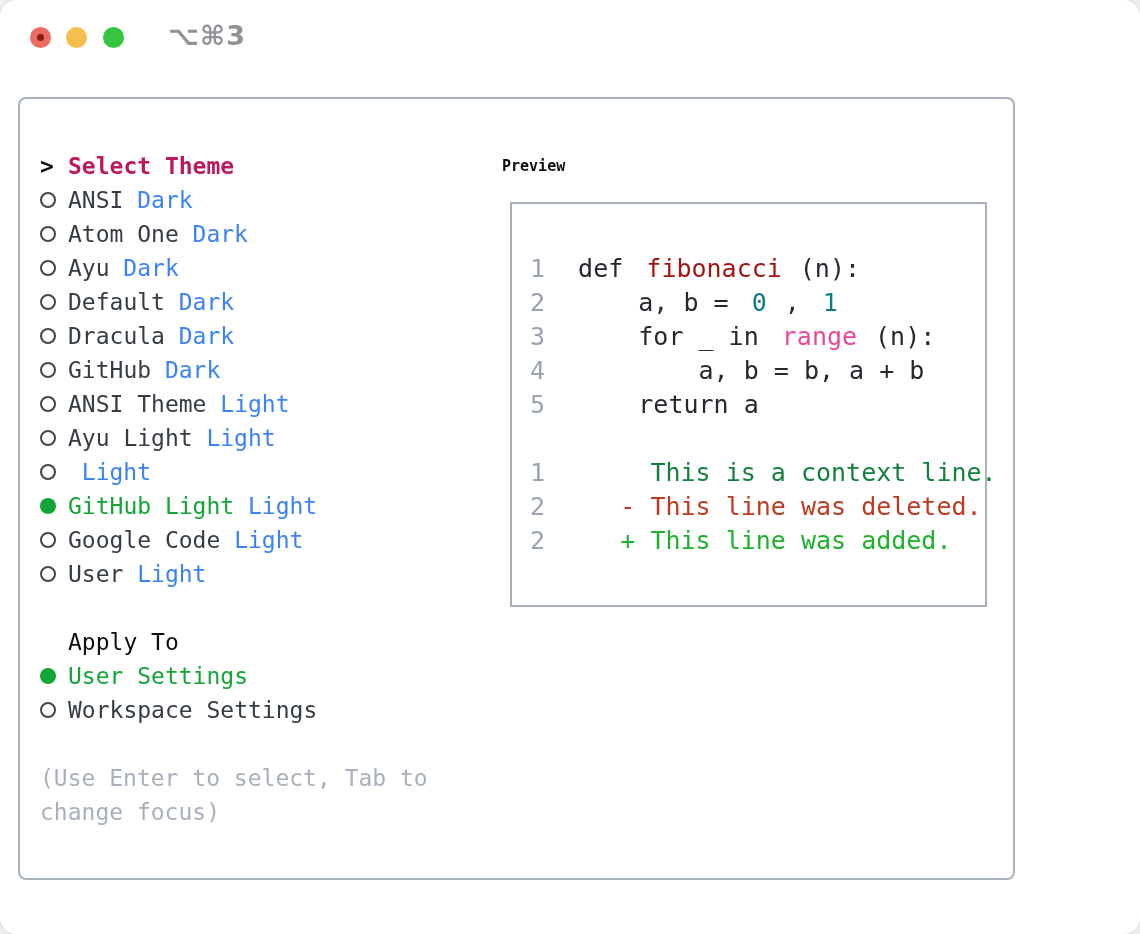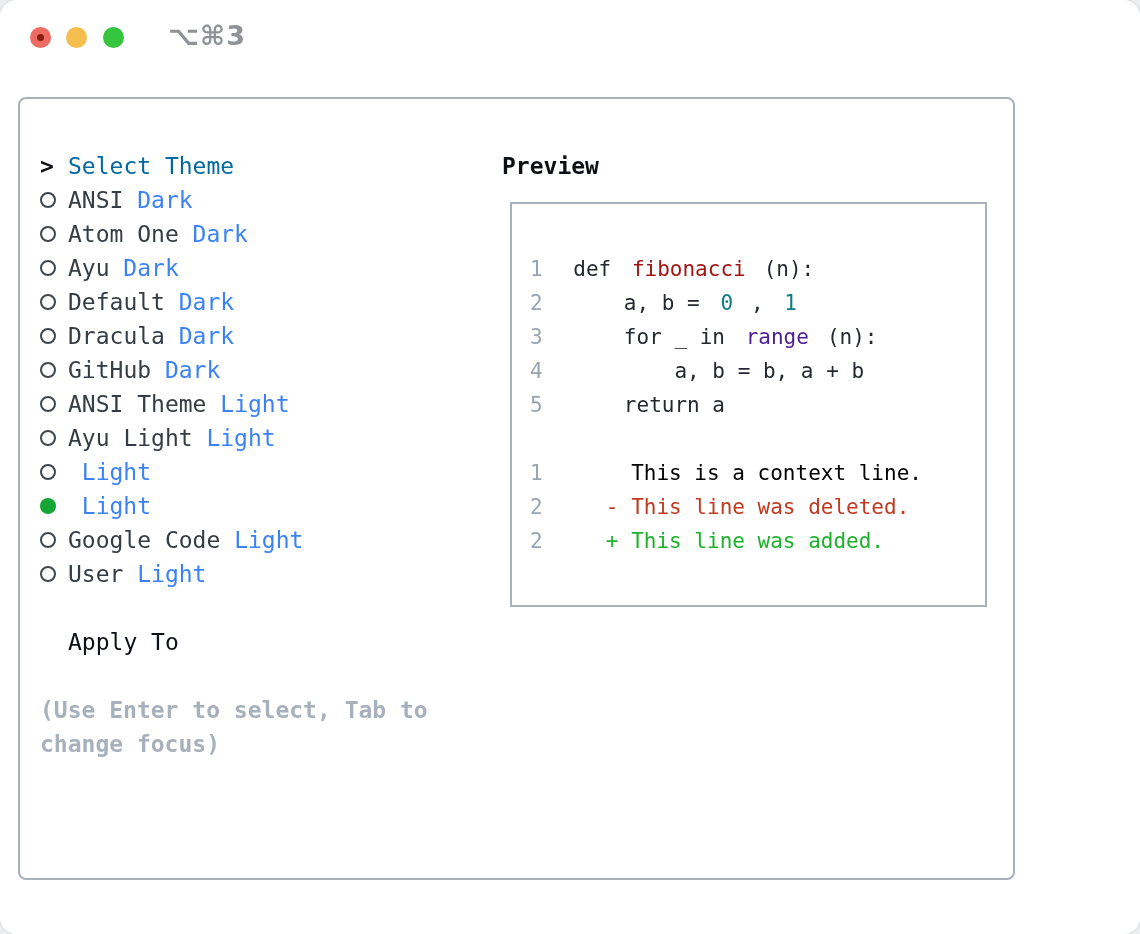"Select Theme" .hdr { color: #0369a1 -> #be185d; font-weight: normal -> bold }
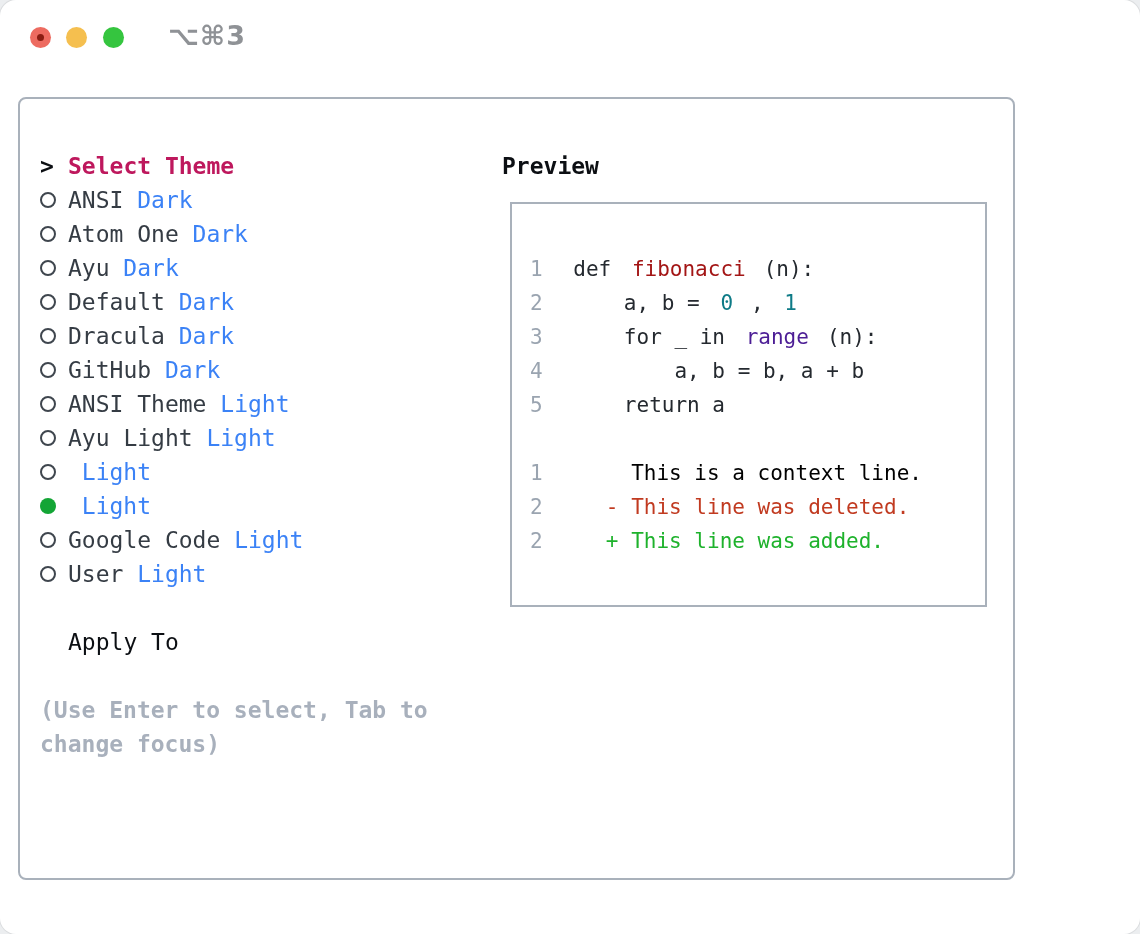"Preview" .preview-hdr { font-size: 23px -> 15px }
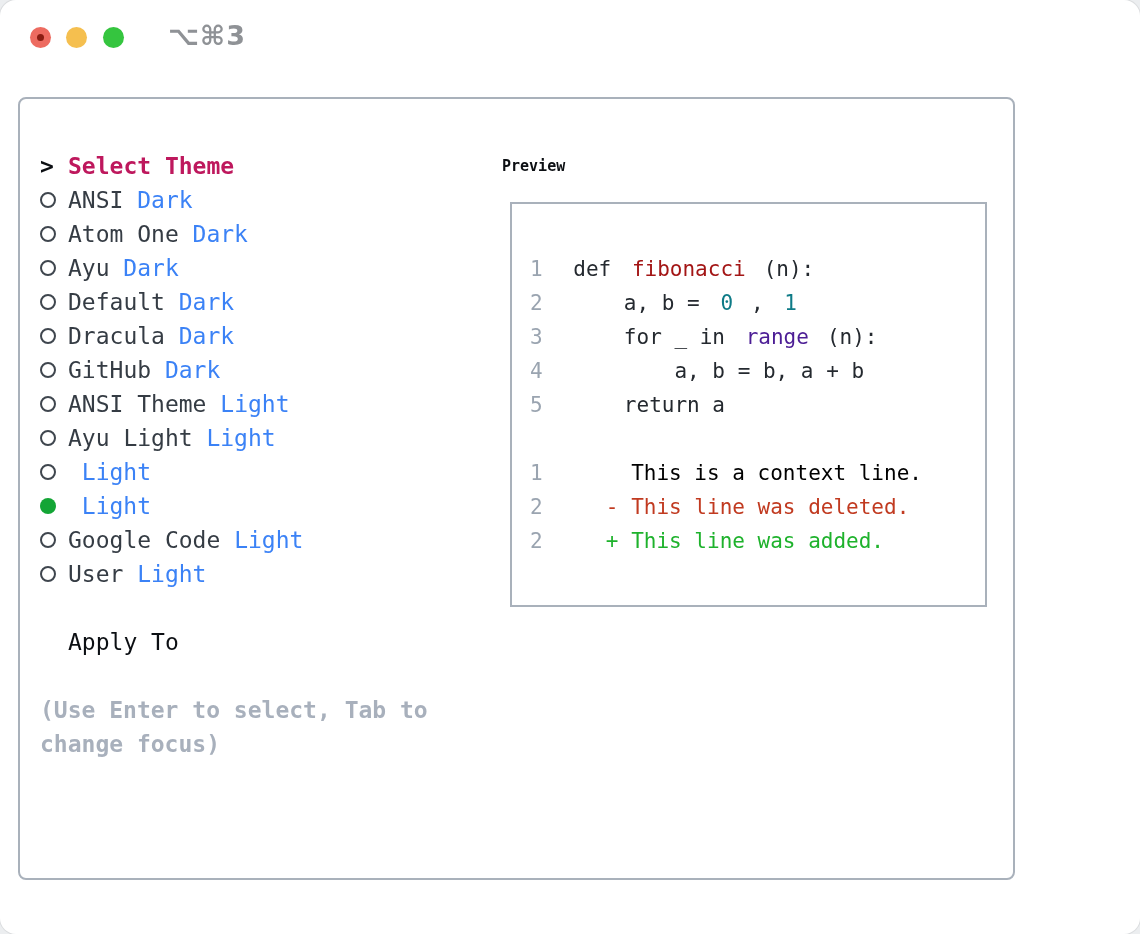"1 def fibonacci (n):" .code { font-size: 21px -> 25px }
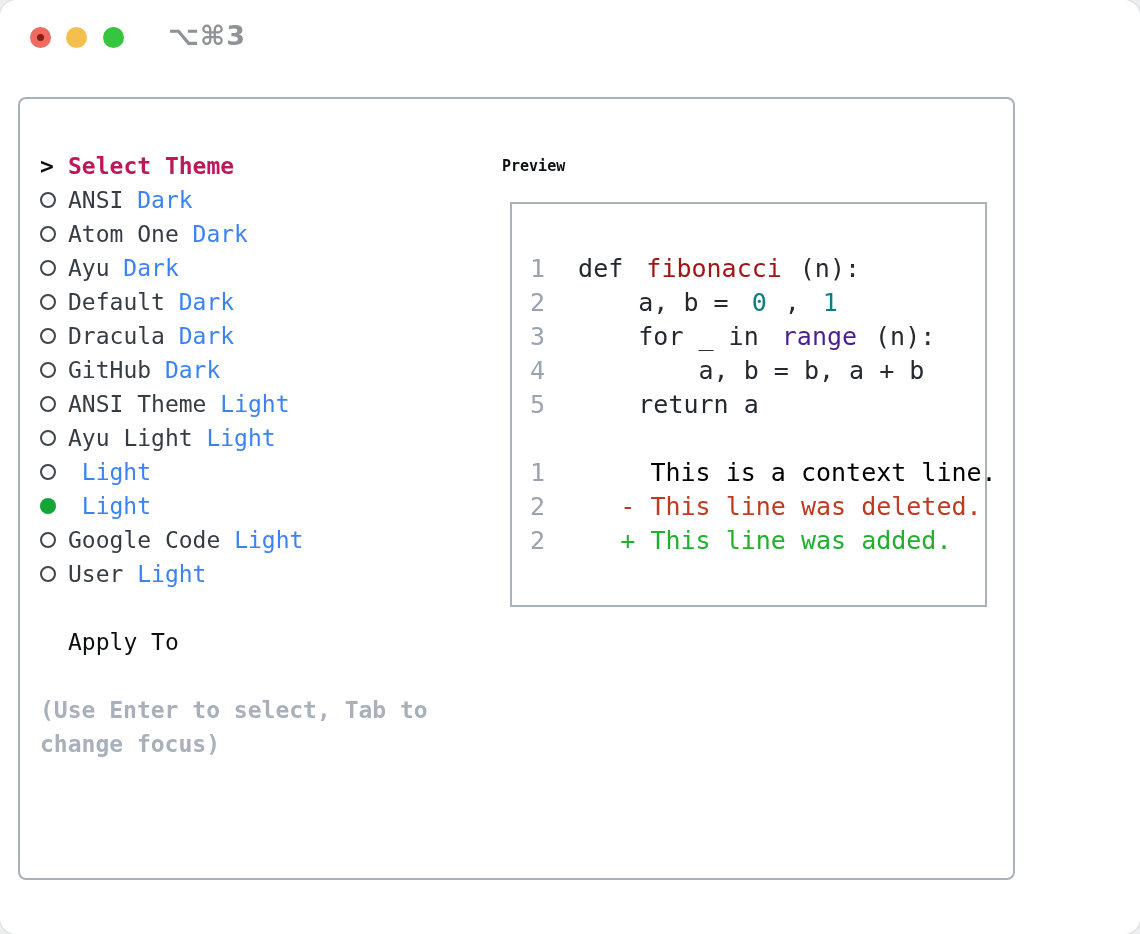"range" .seg.call { color: #4c1d95 -> #ec4899 }
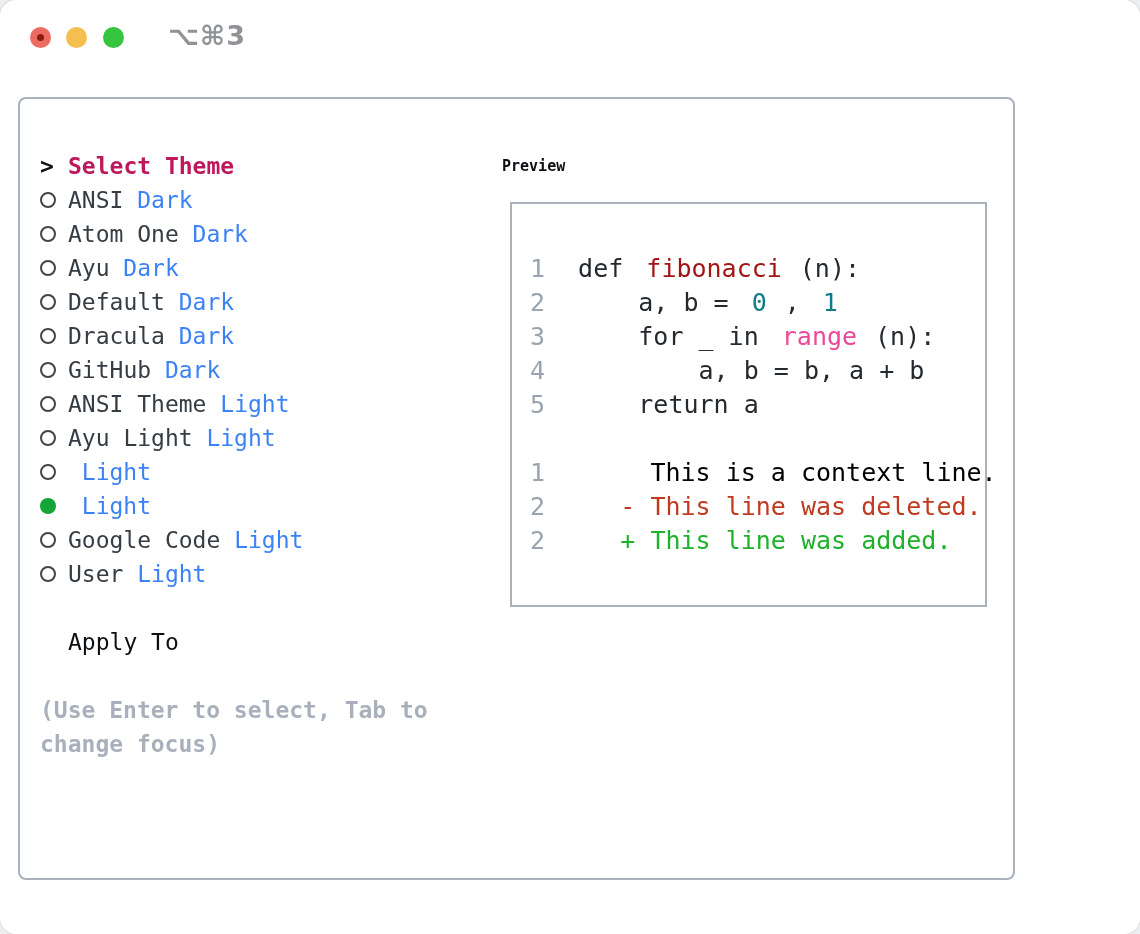"This is a context line." .seg.ctx { color: #000000 -> #15803d }
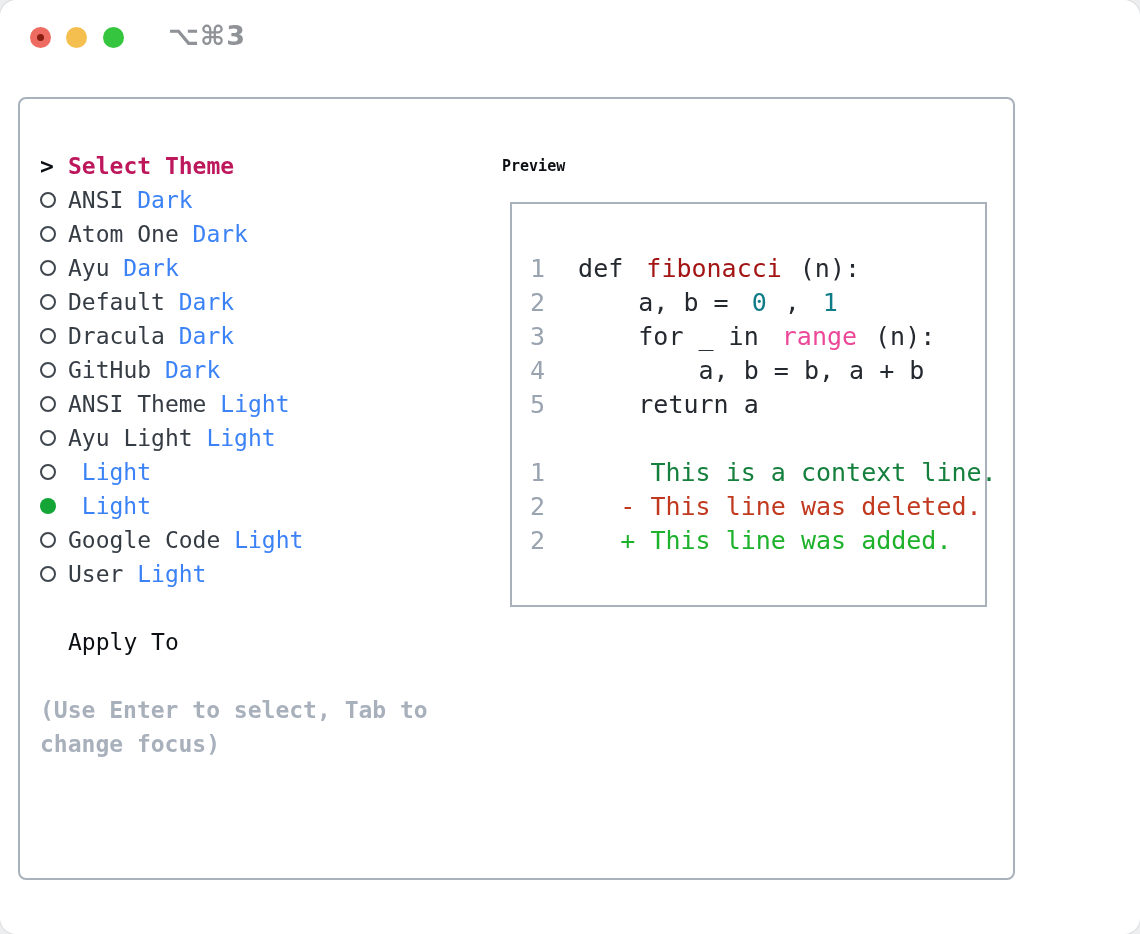"GitHub Light" span.t-name { html: none -> <span>GitHub Light</span> }
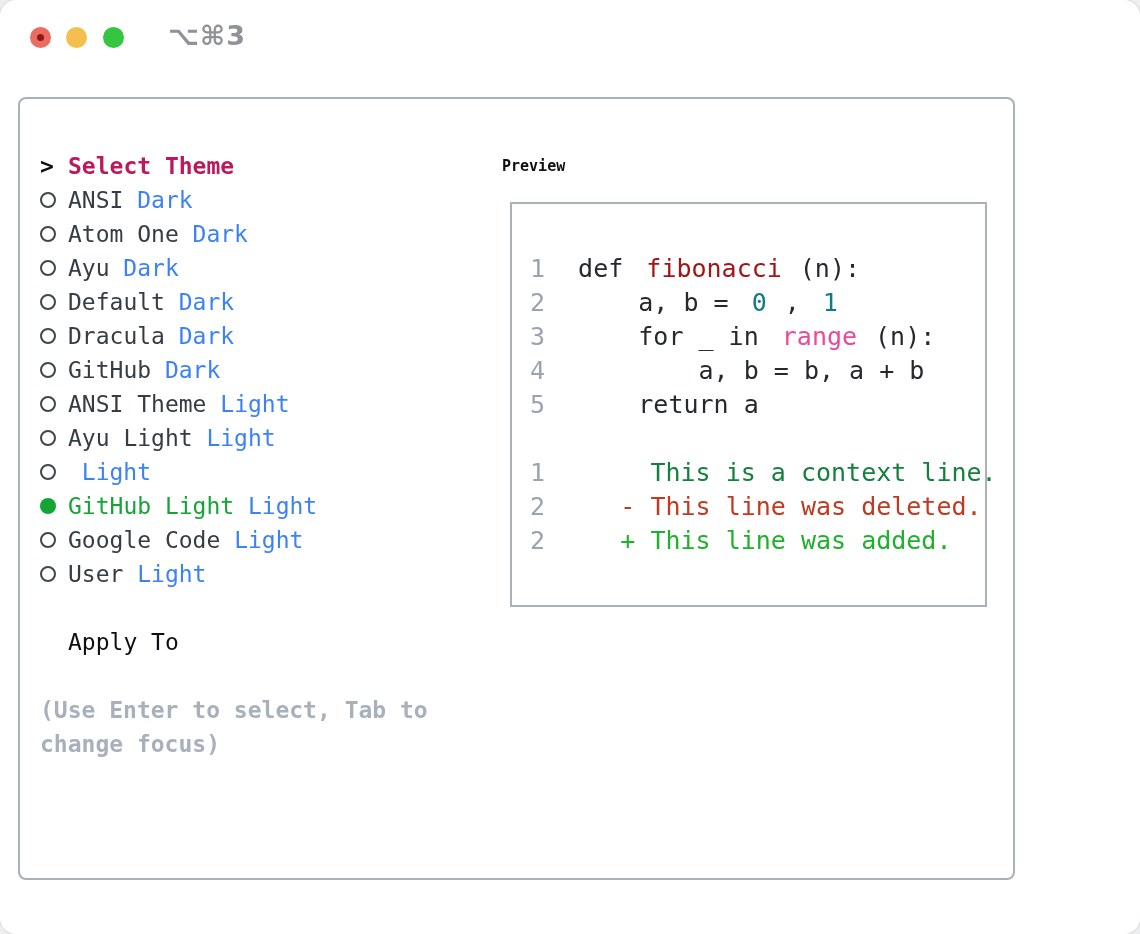"User Settings" div { html: none -> <div> <div><span><span></span></span><span>User Settings</span></div> <div><span><span></span></span><span>Workspace Settings</span></div> </div> }
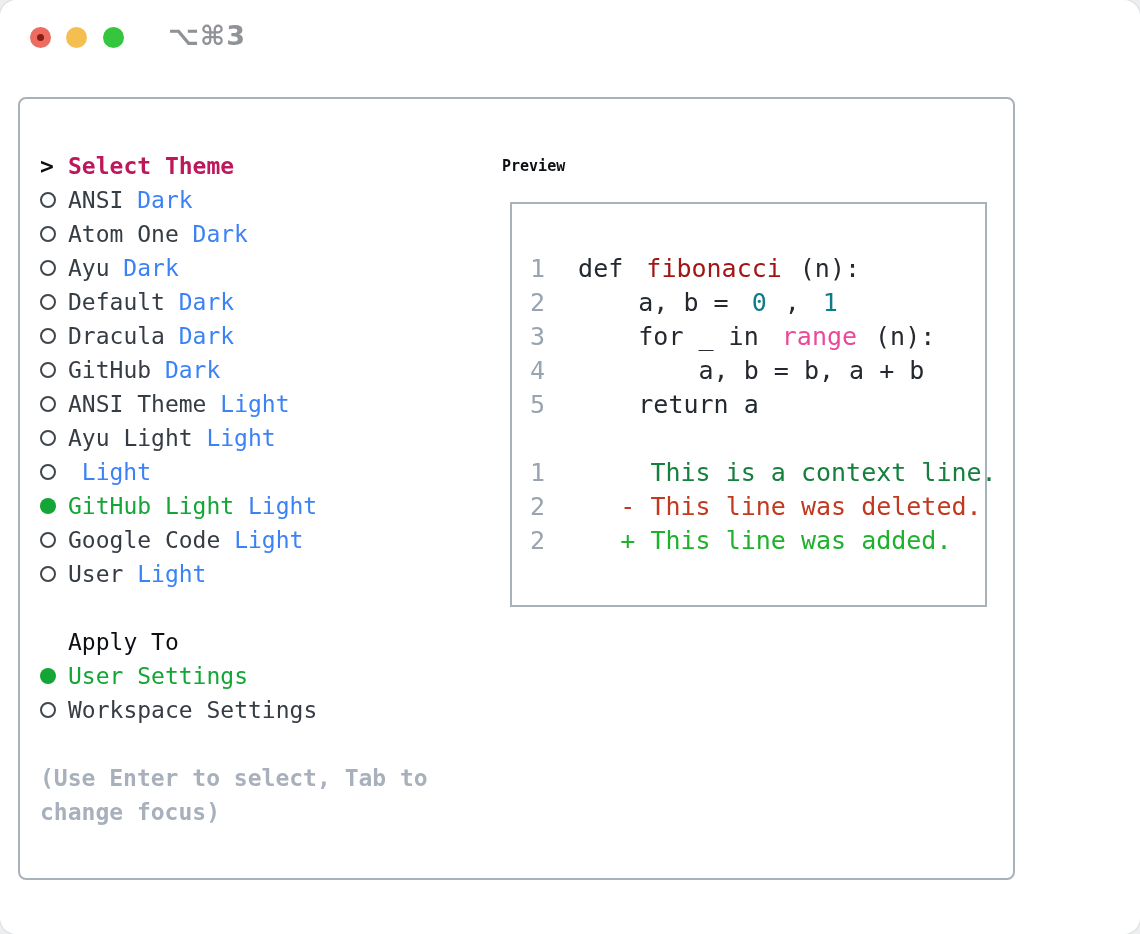"(Use Enter to select, Tab" .help { font-weight: bold -> none }
